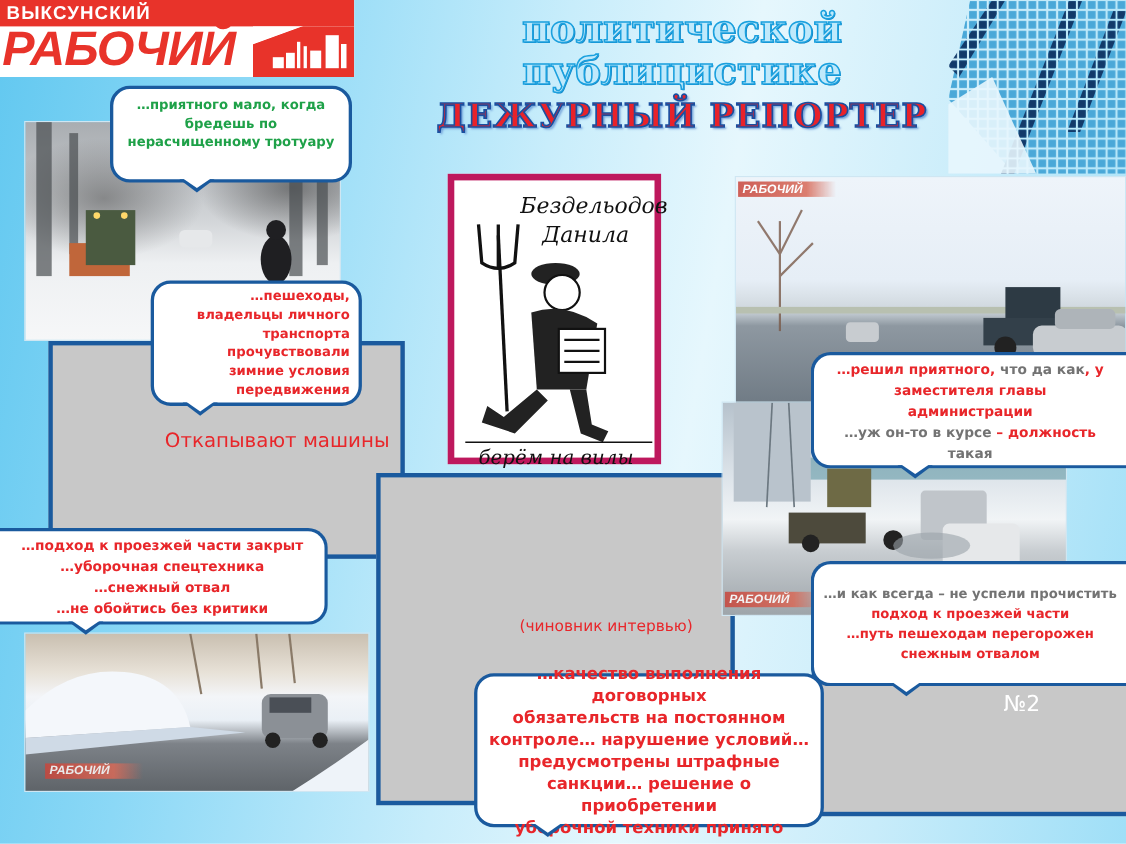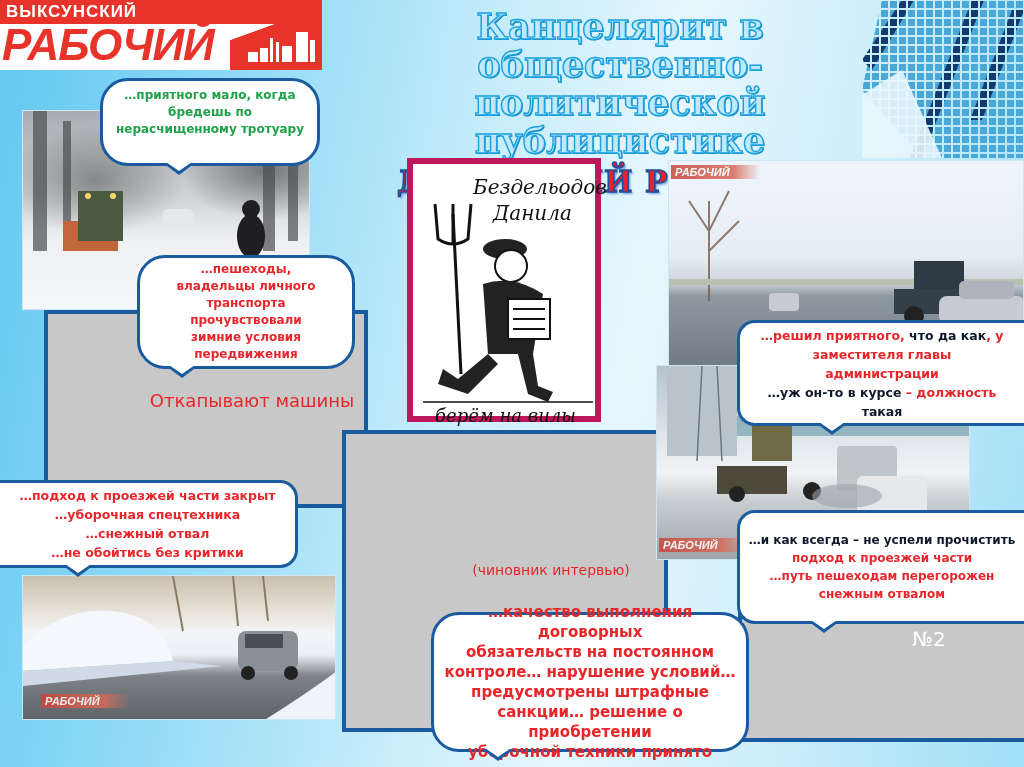"Канцелярит в общественно-" span.line { html: <span>Канцелярит в общественно-</span> -> none }
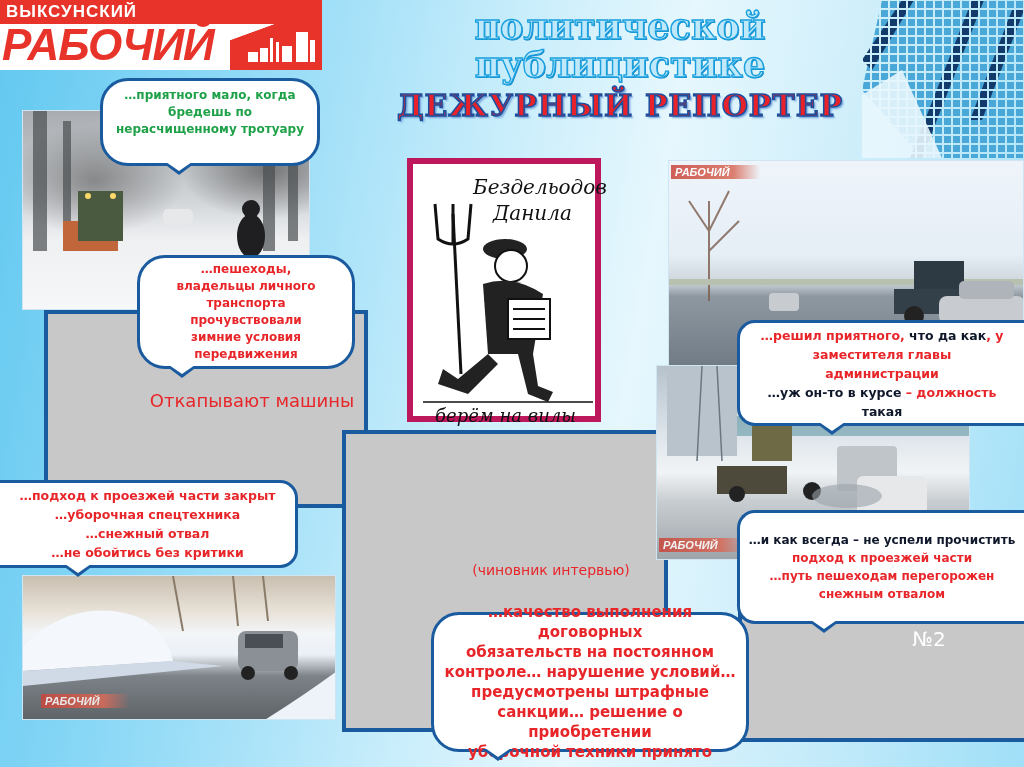"…приятного мало, когда" .bubble { border-radius: 28px -> 18px }
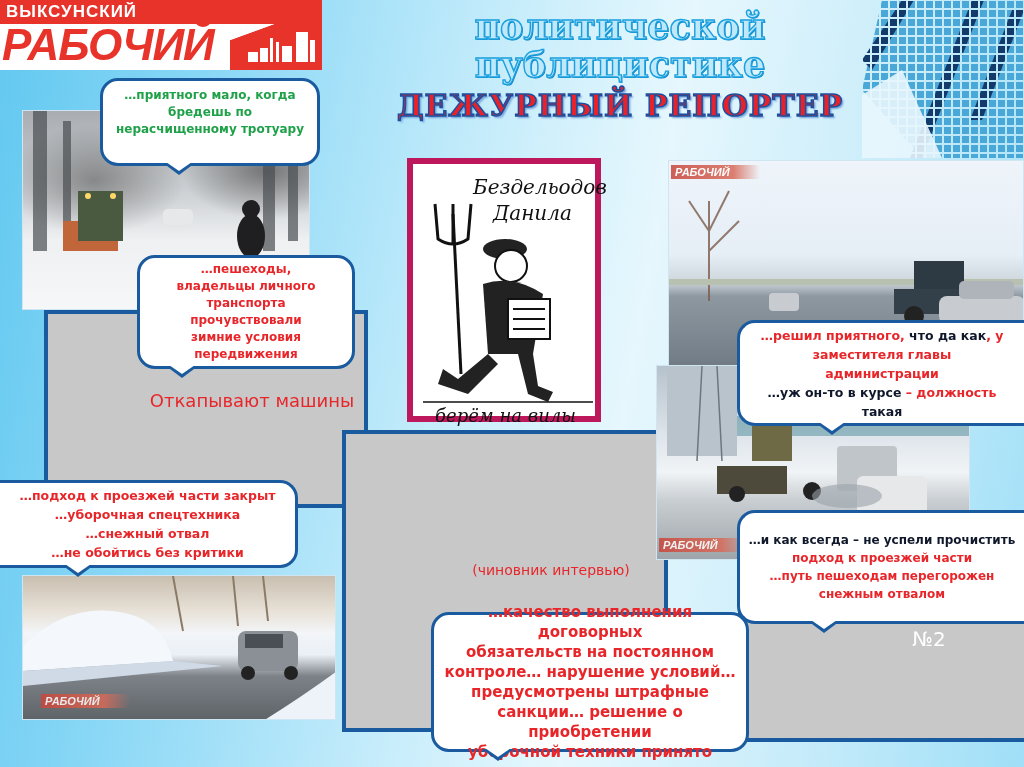"…пешеходы," .b2 { align-items: none -> flex-end; width: 218px -> 192px }
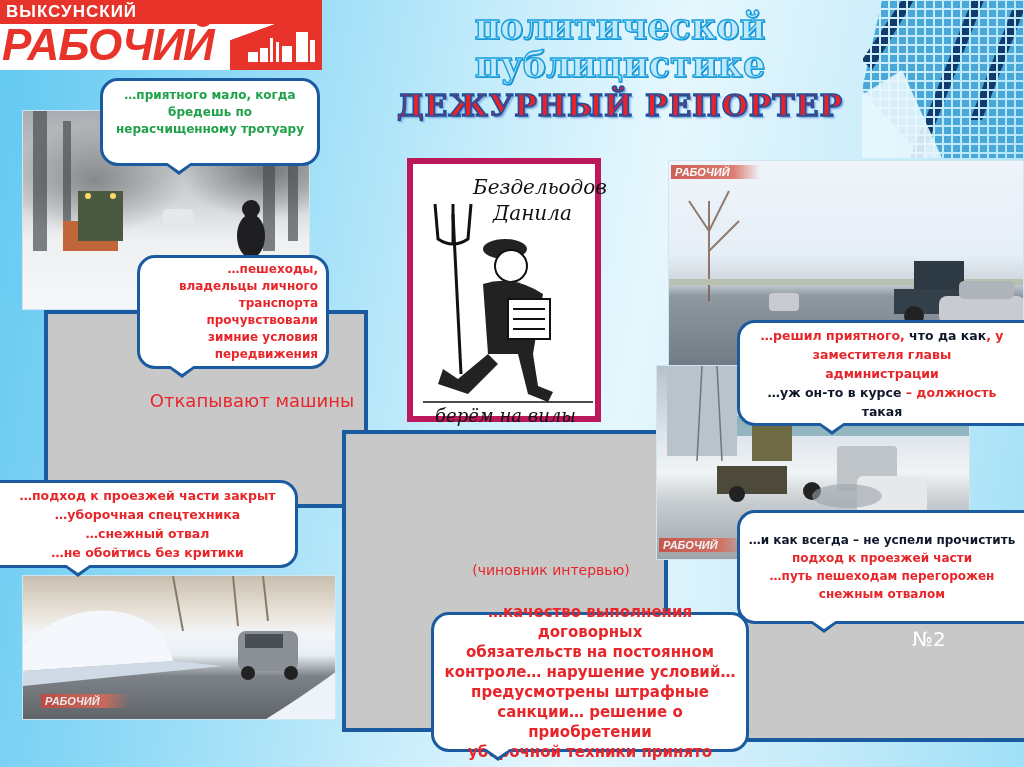"что да как" .green { color: #0f172a -> #737373 }
